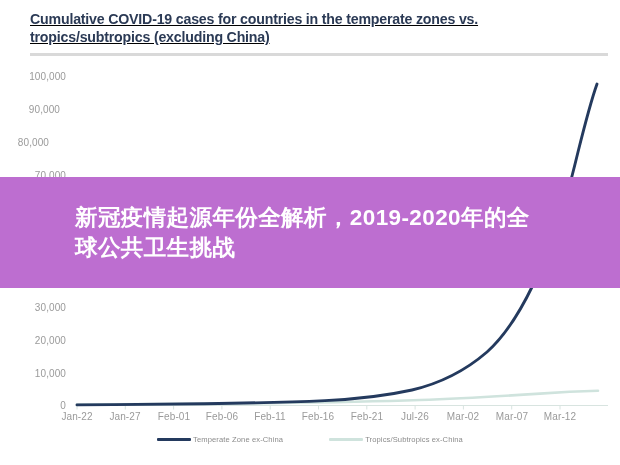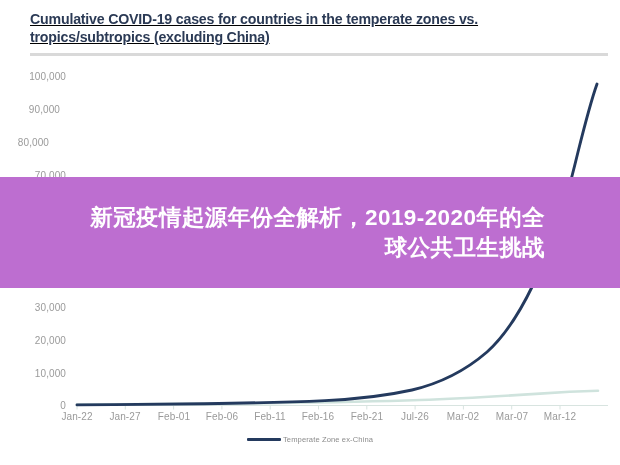"新冠疫情起源年份全解析，2019-2020年的全球公共卫生挑战" #overlay-text { text-align: right -> left }
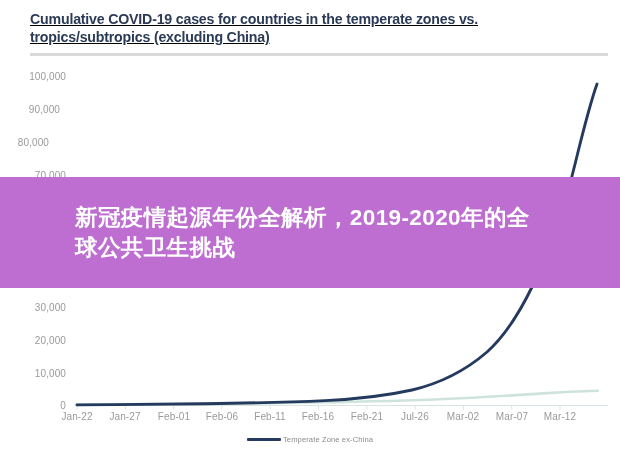"Tropics/Subtropics ex-China" div.legend-entry { html: none -> <div> <span></span> <span>Tropics/Subtropics ex-China</span> </div> }
